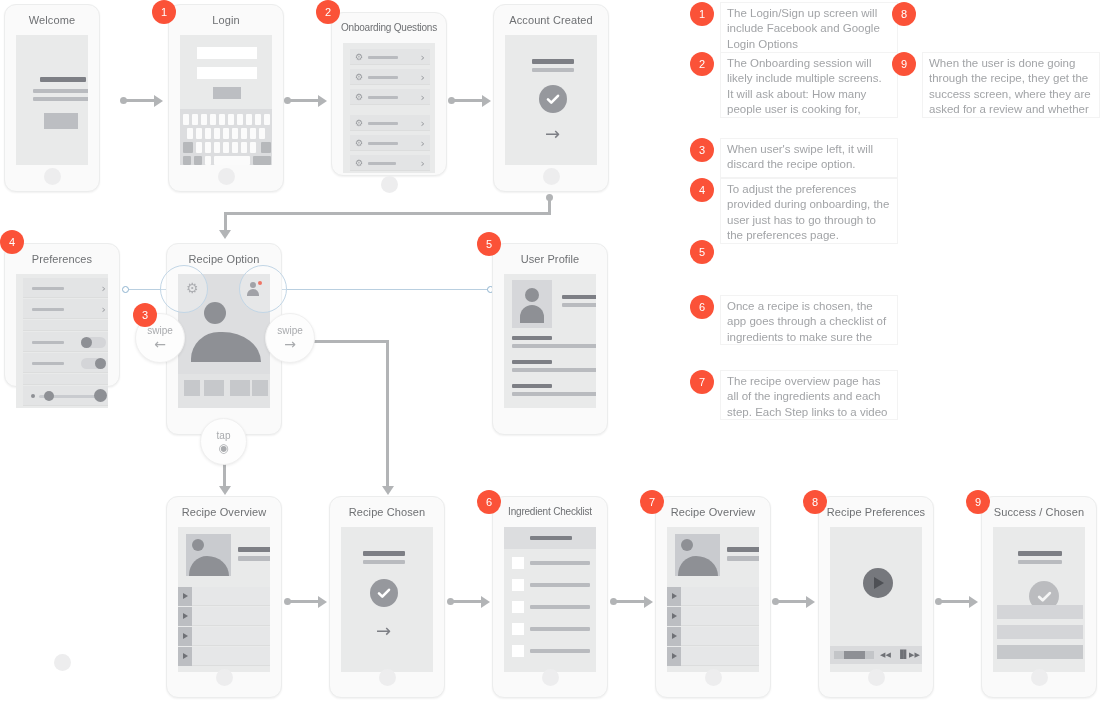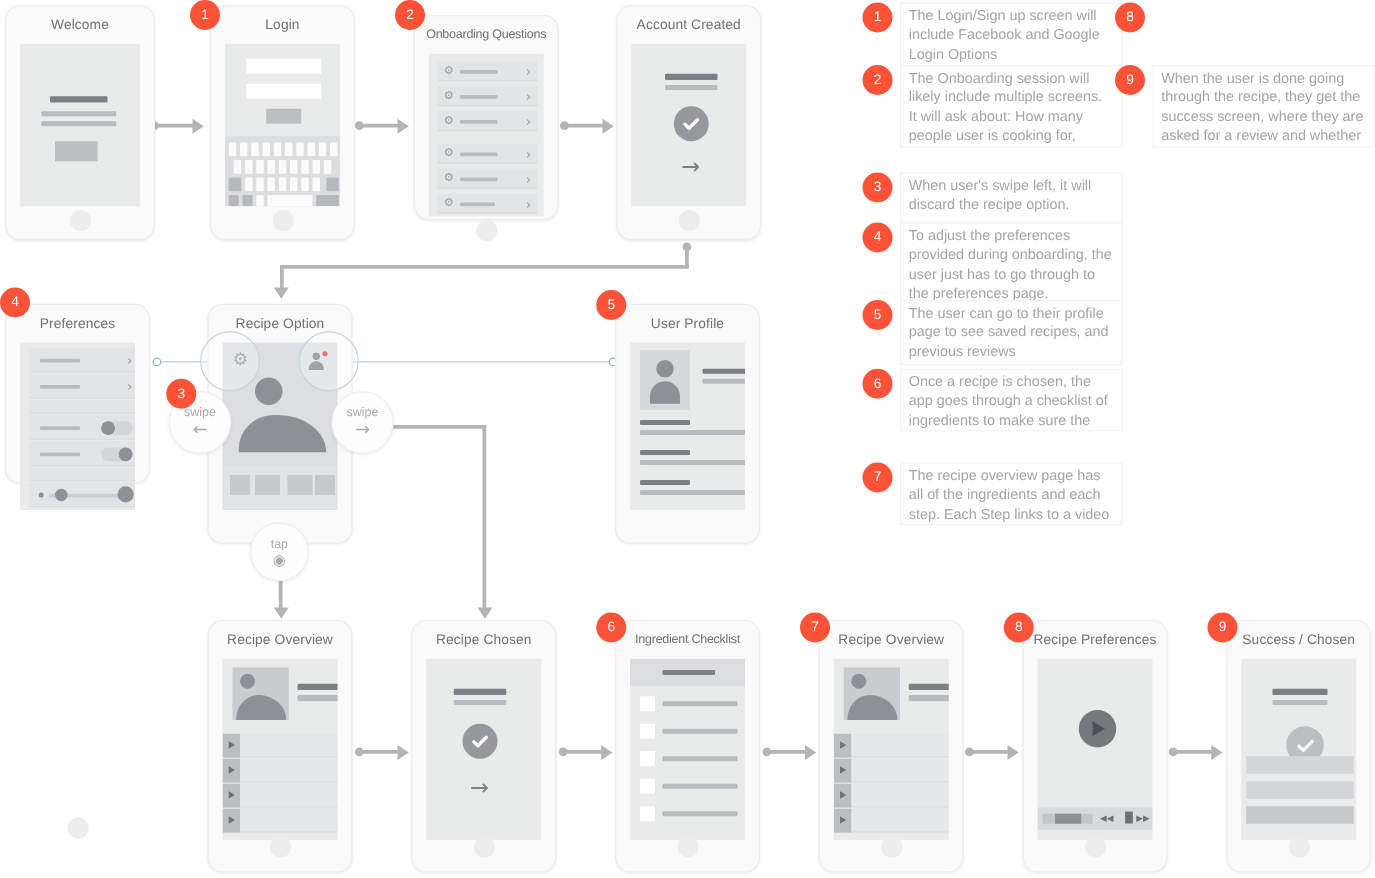"Welcome" div.phone { width: 120px -> 96px }
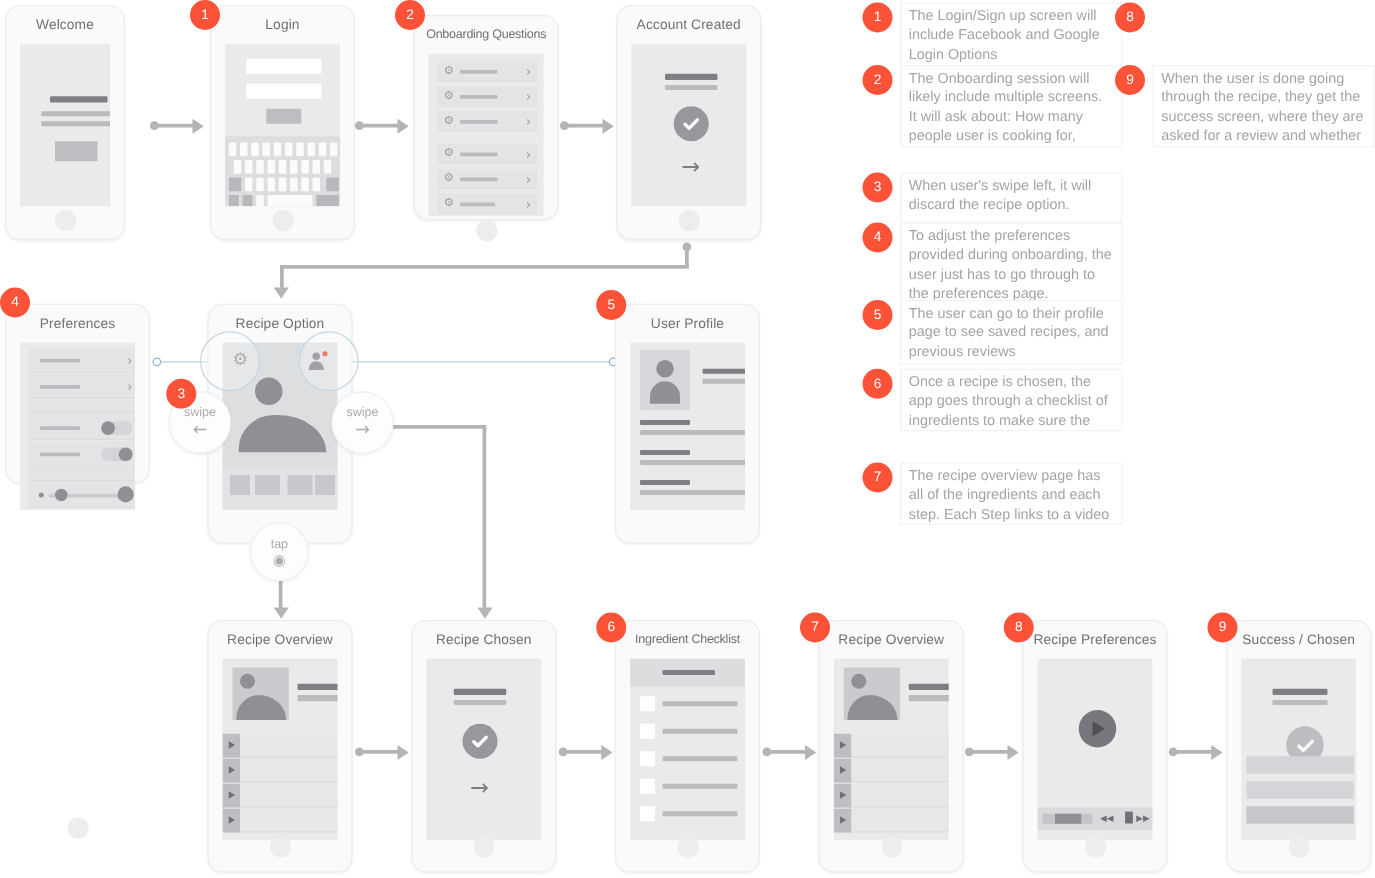"The user can go to" div.note-body { html: <div>The user can go to their profile page to see saved recipes, and previous reviews</div> -> none }
